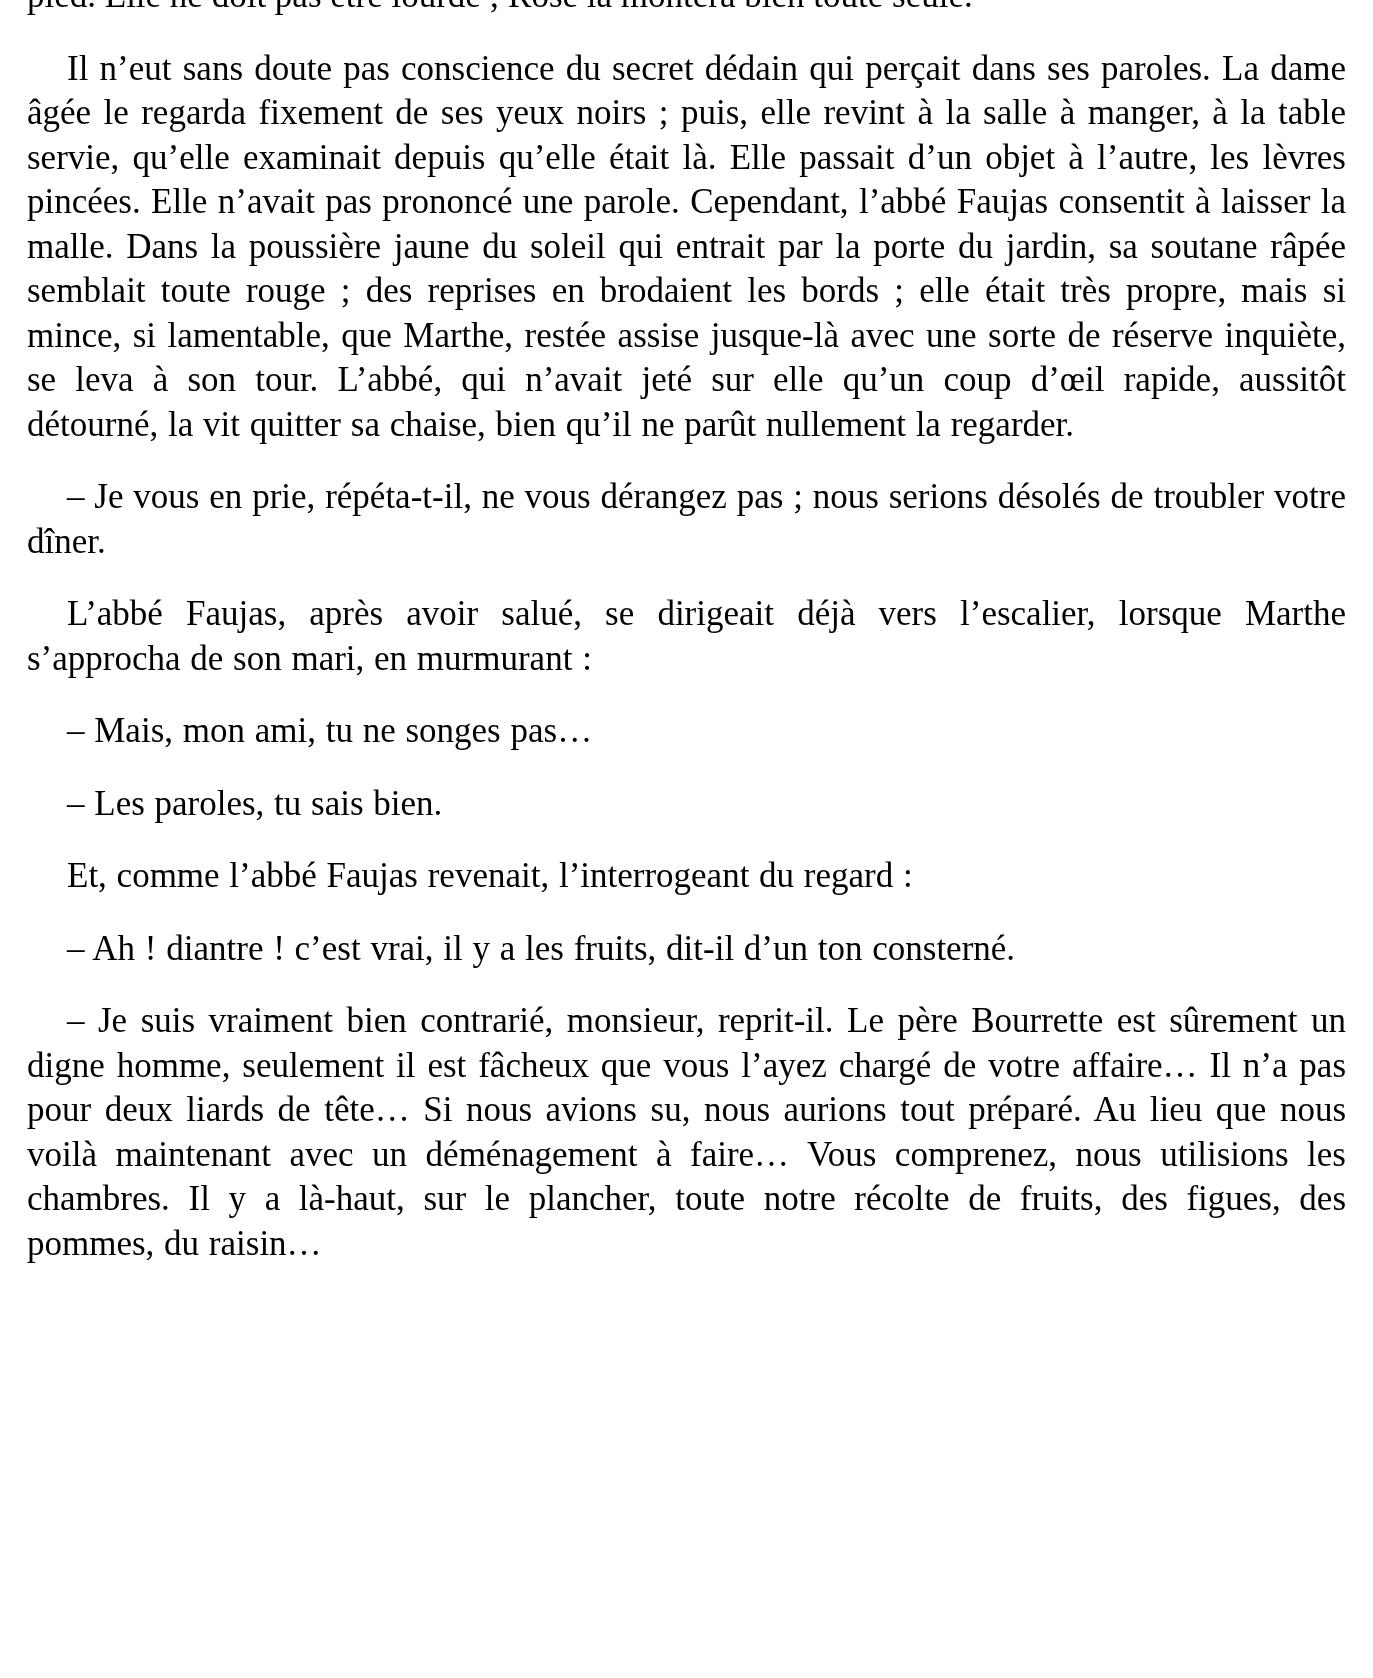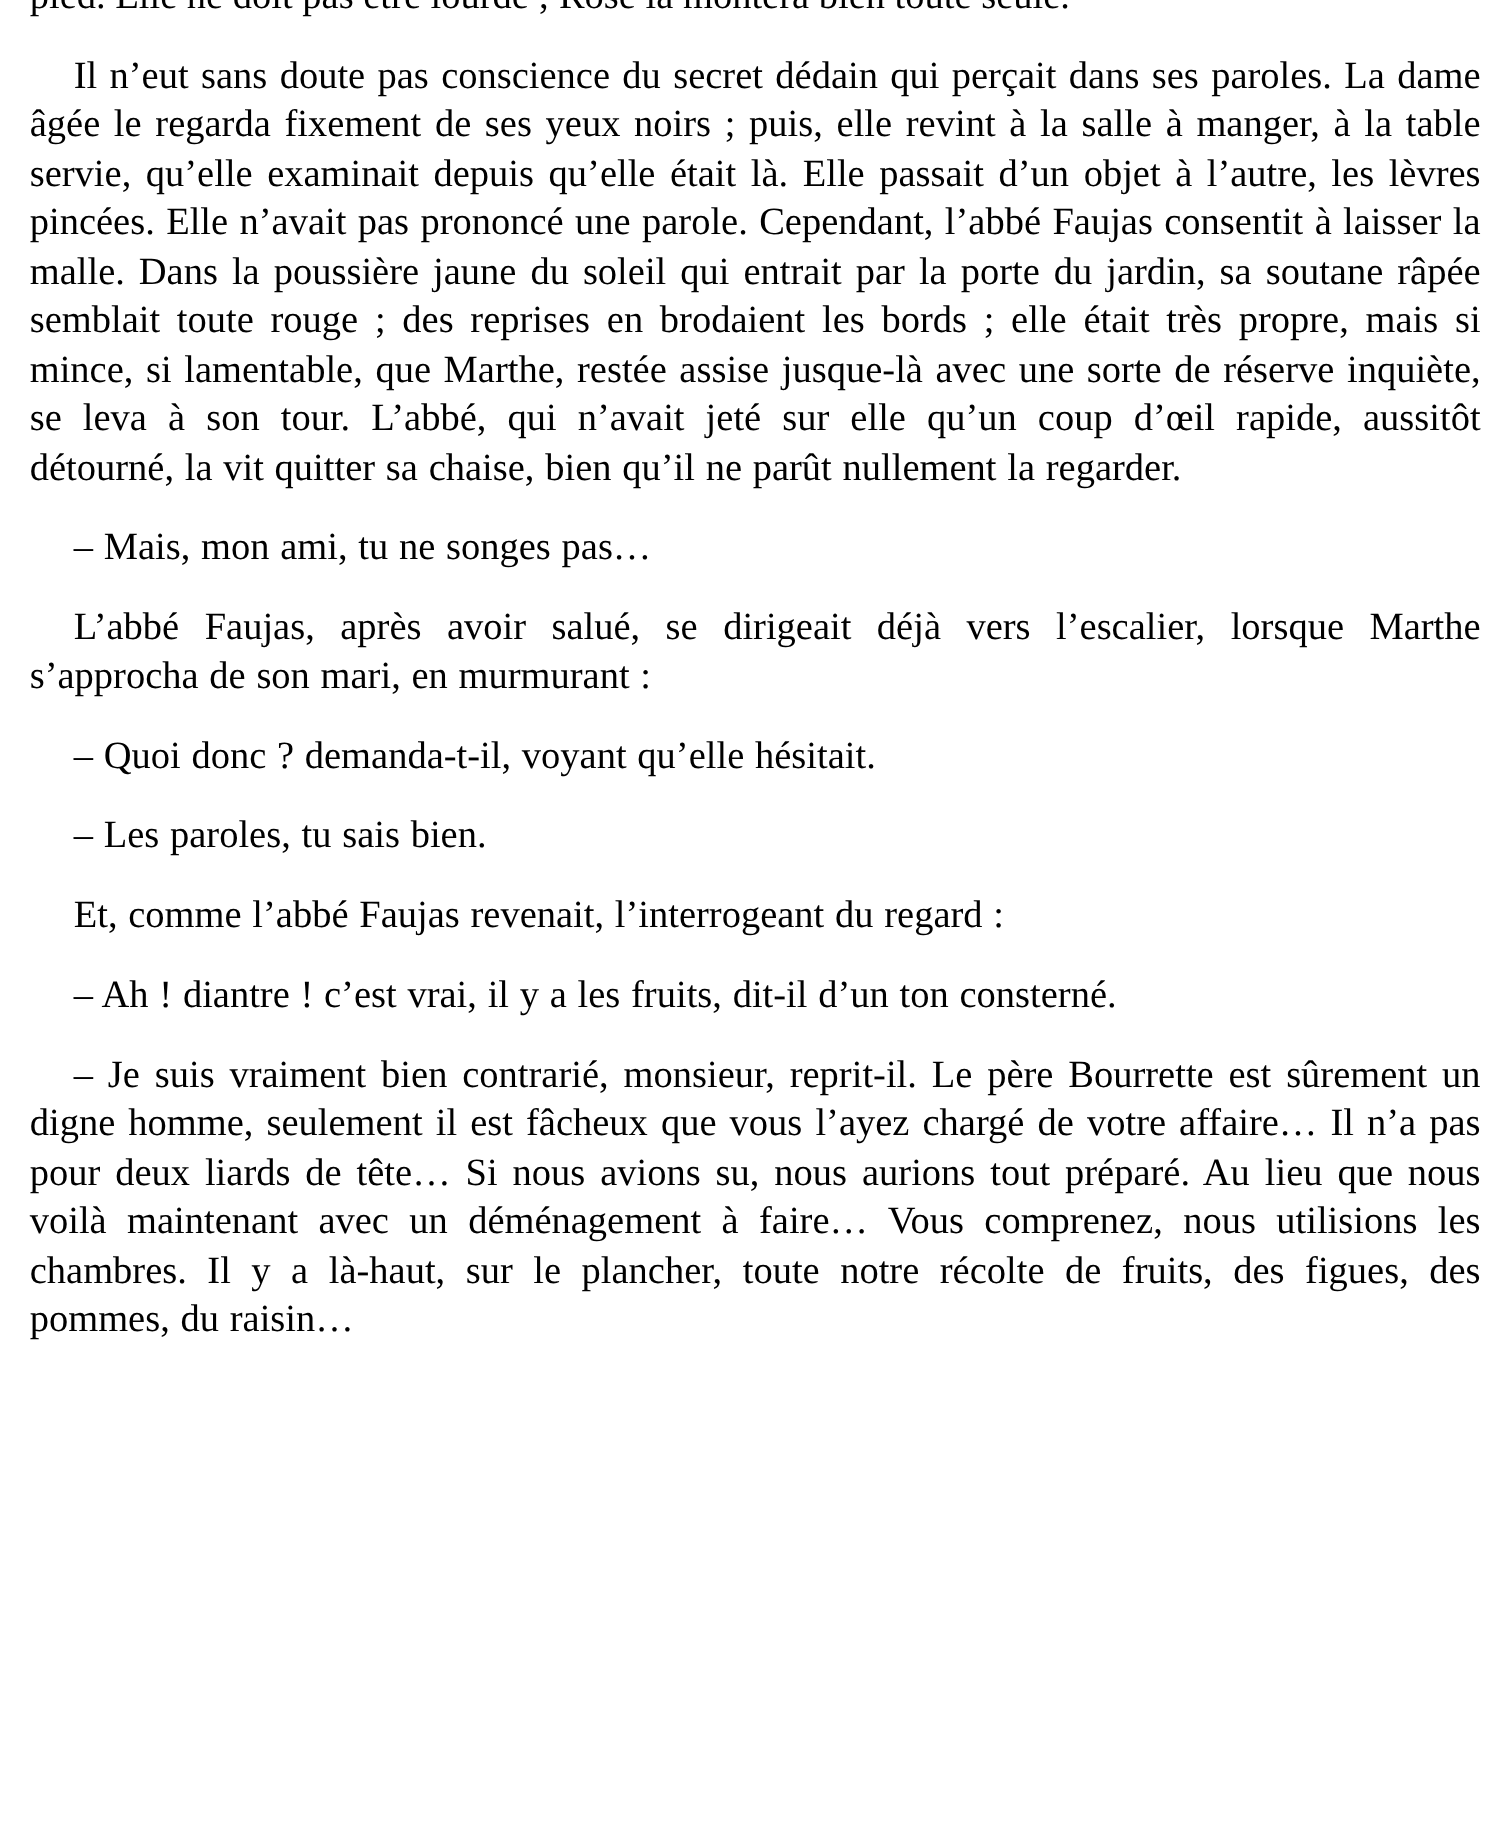"– Je vous en prie," p.para { html: none -> <p>– Je vous en prie, répéta-t-il, ne vous dérangez pas&nbsp;; nous serions désolés de troubler votre dîner.</p> }
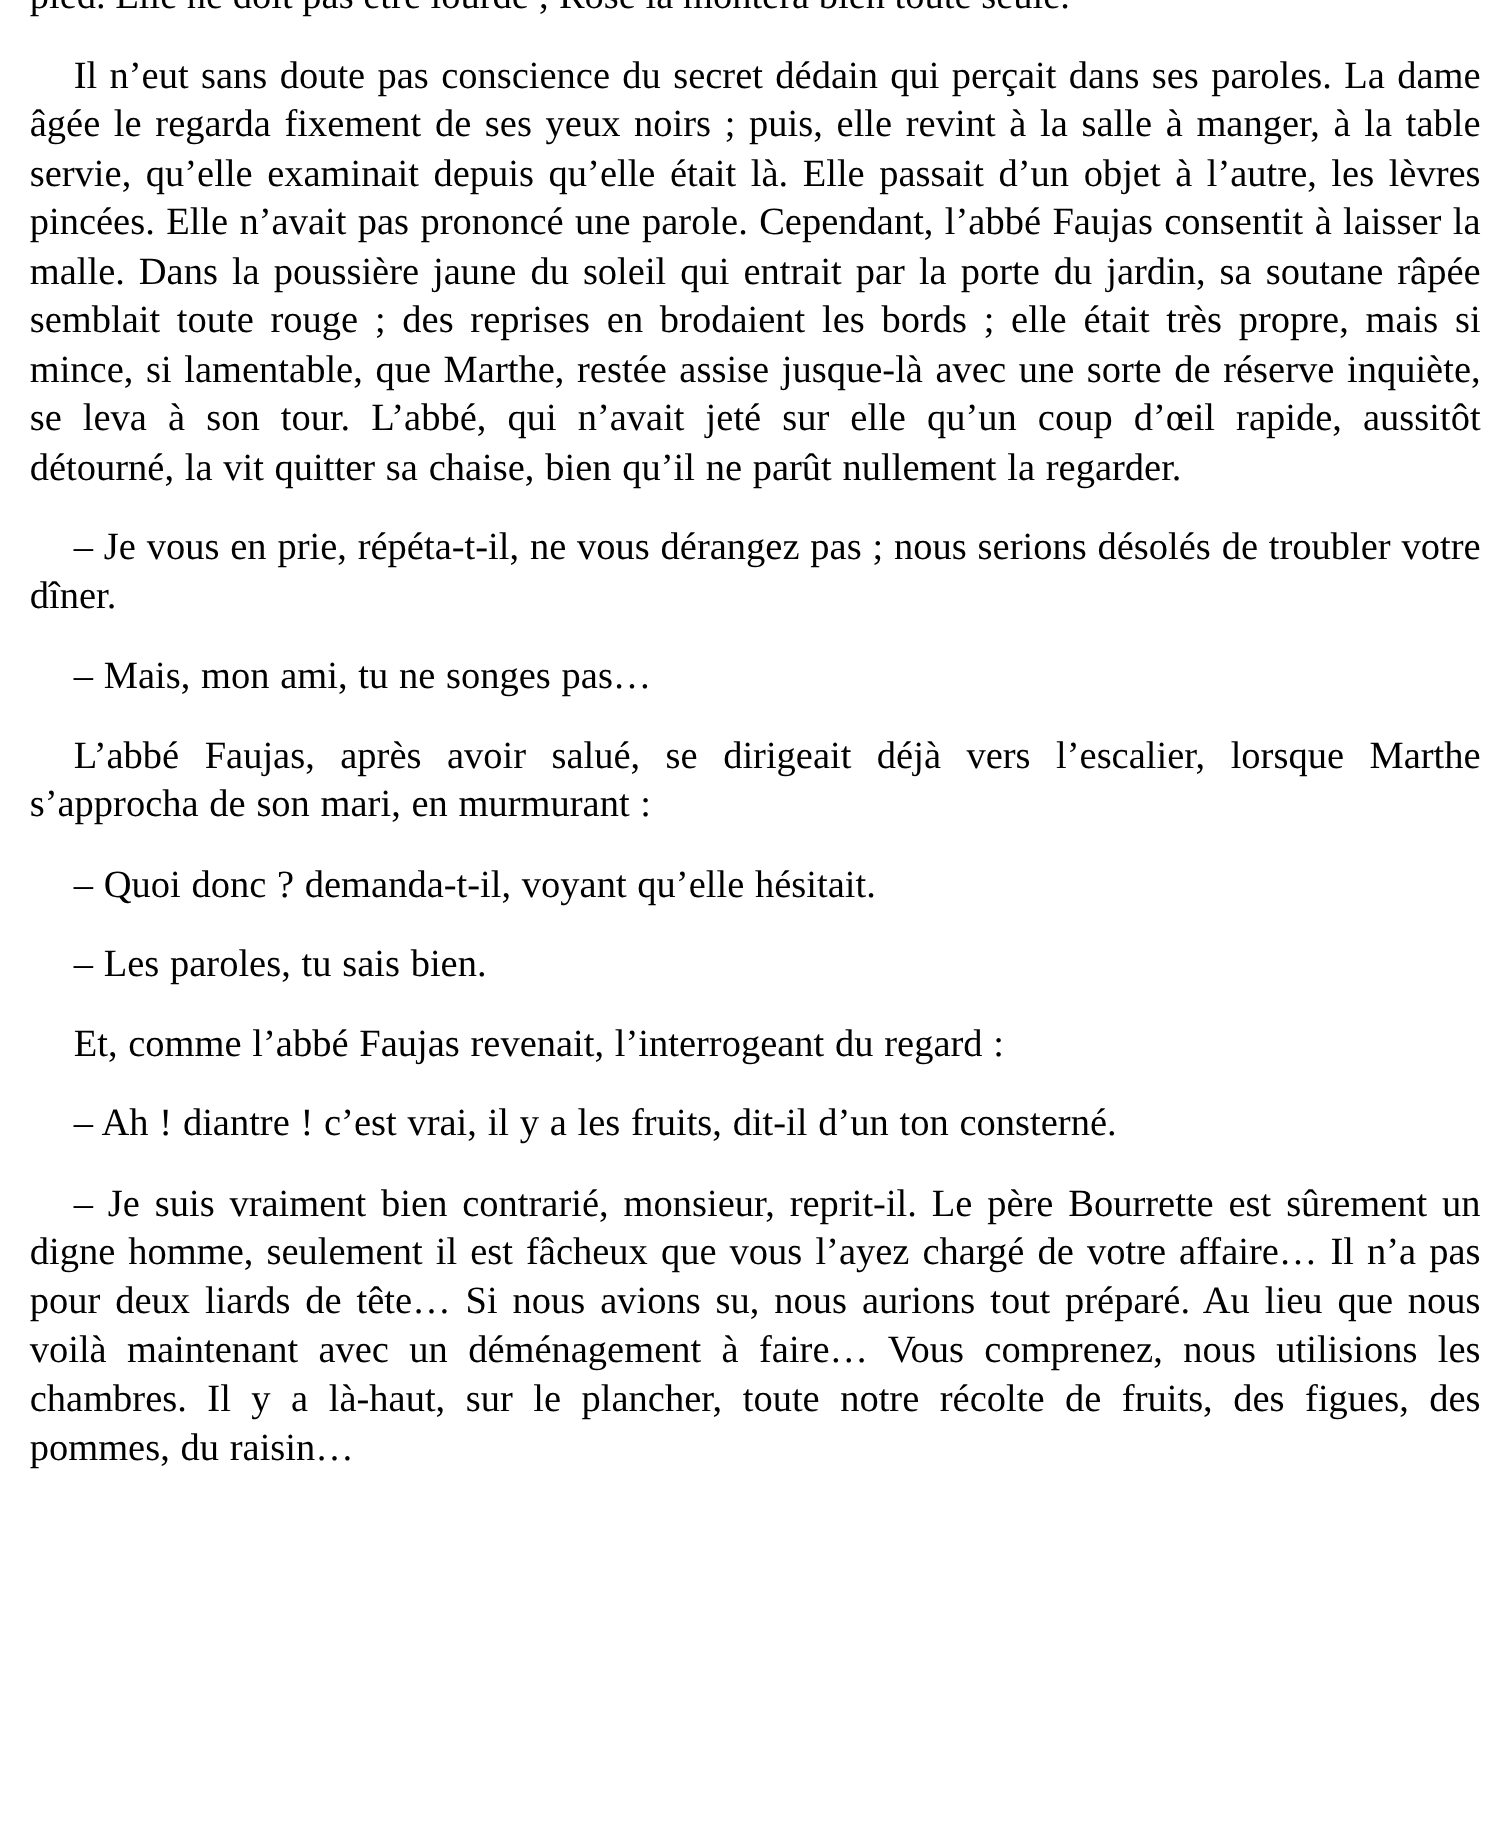"– Mais, mon ami, tu" p.para { order: before "L’abbé Faujas, après avoir salué," -> after "L’abbé Faujas, après avoir salué," }
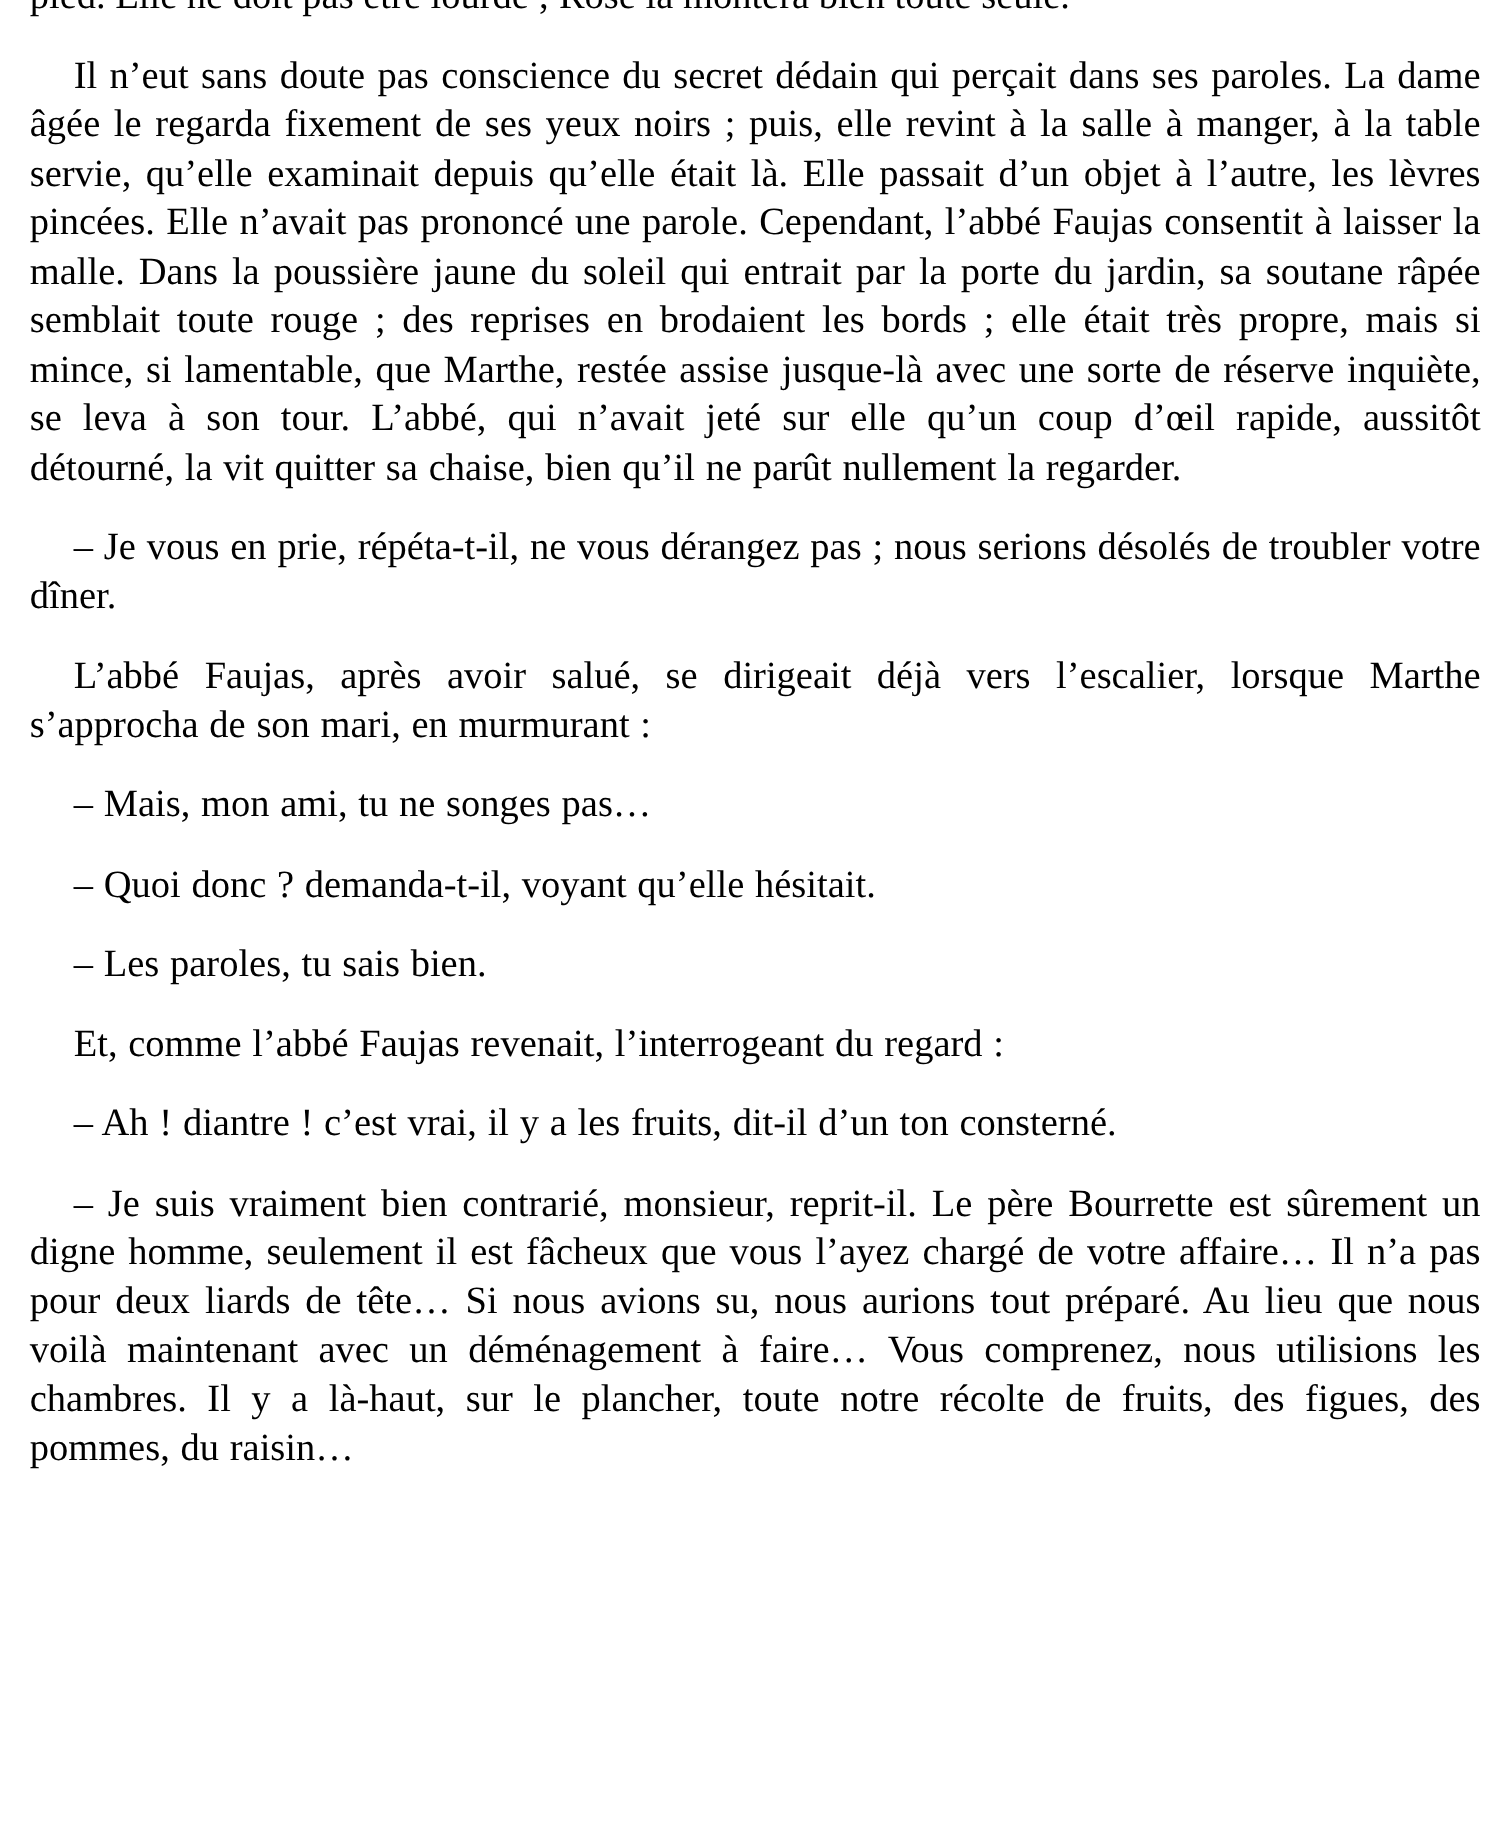"– Quoi donc ? demanda-t-il," p.para { html: <p>– Quoi donc&nbsp;? demanda-t-il, voyant qu’elle hésitait.</p> -> none }
